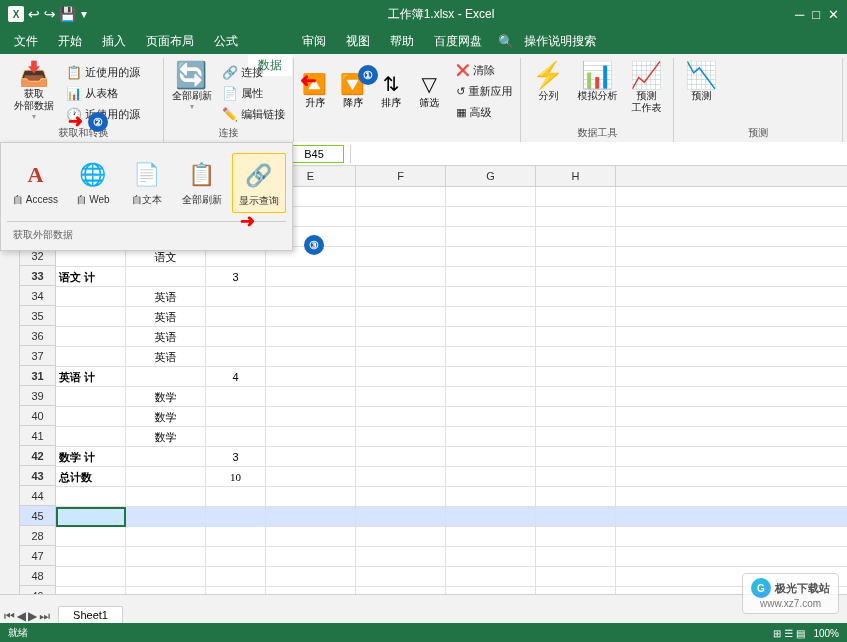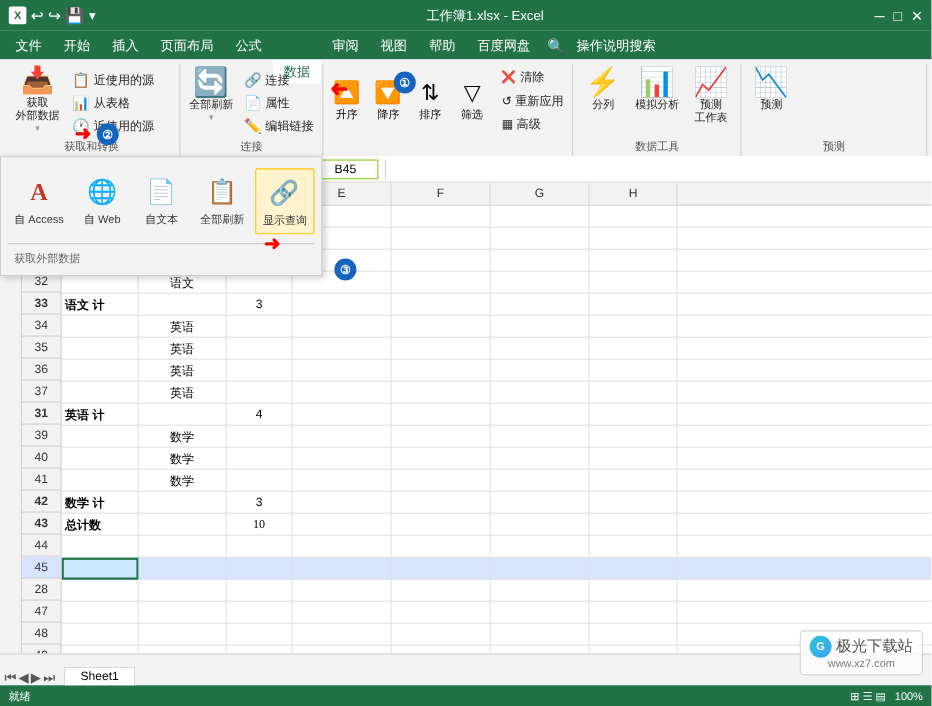"极光下载站" span { font-size: 14px -> 11px; font-weight: normal -> bold }
